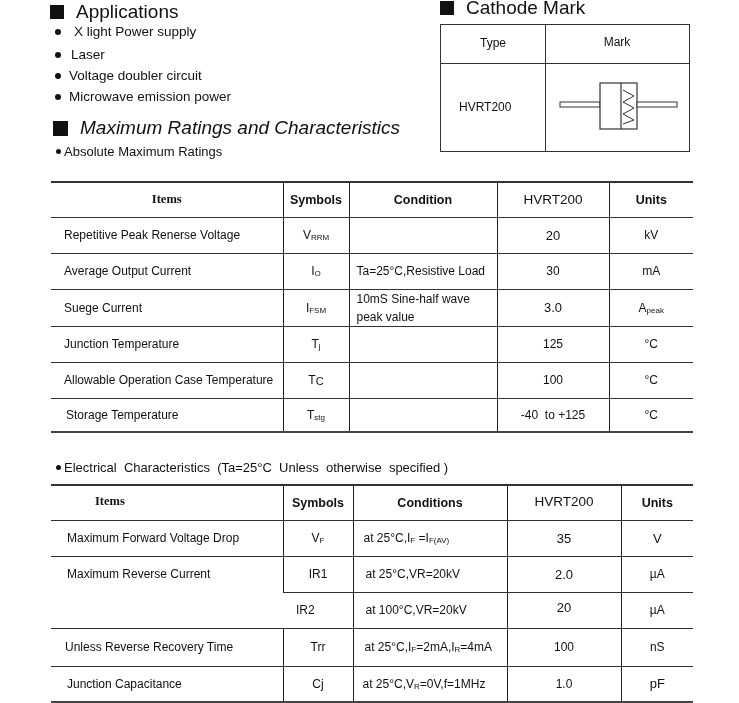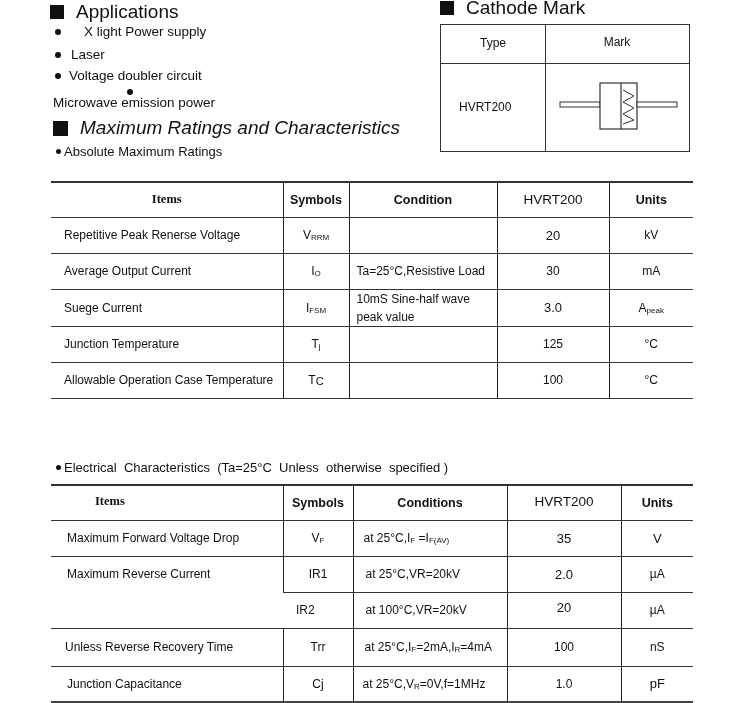"X light Power supply" span { margin-left: 13px -> 3px }
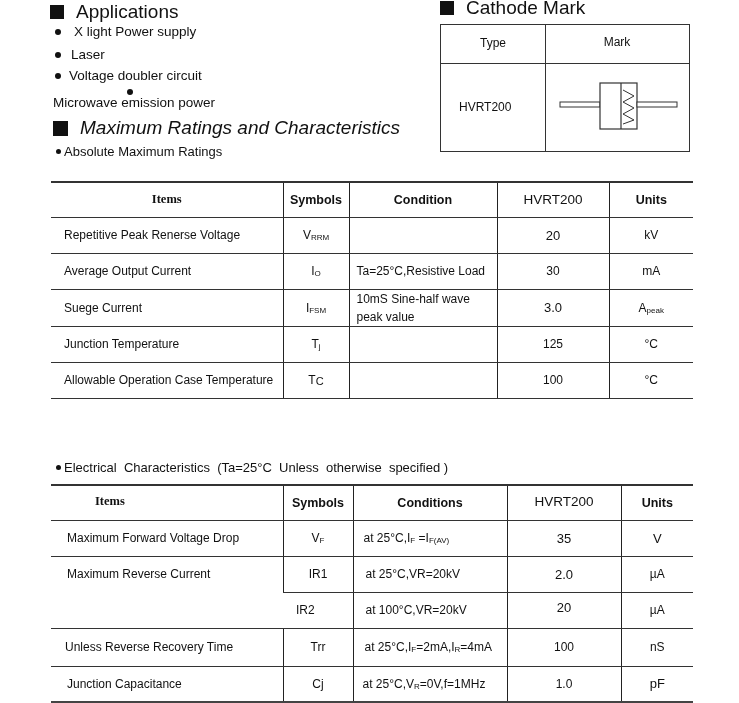"Microwave emission power" div.abs { flex-direction: column -> none }
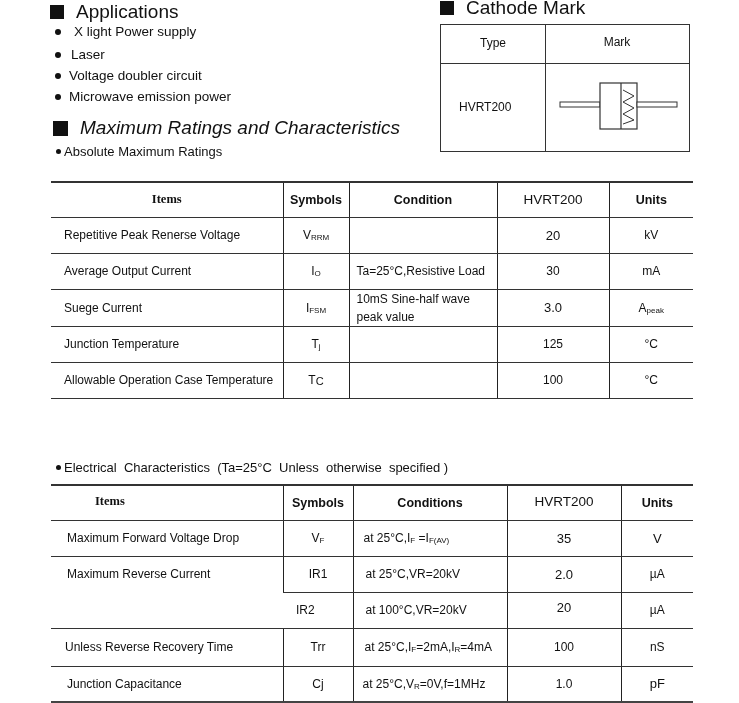"Storage Temperature" tr.last { html: none -> <tr> <td>Storage Temperature</td> <td><span>T</span><sub>stg</sub></td> <td></td> <td>-40 to +125</td> <td>°C</td> </tr> }
